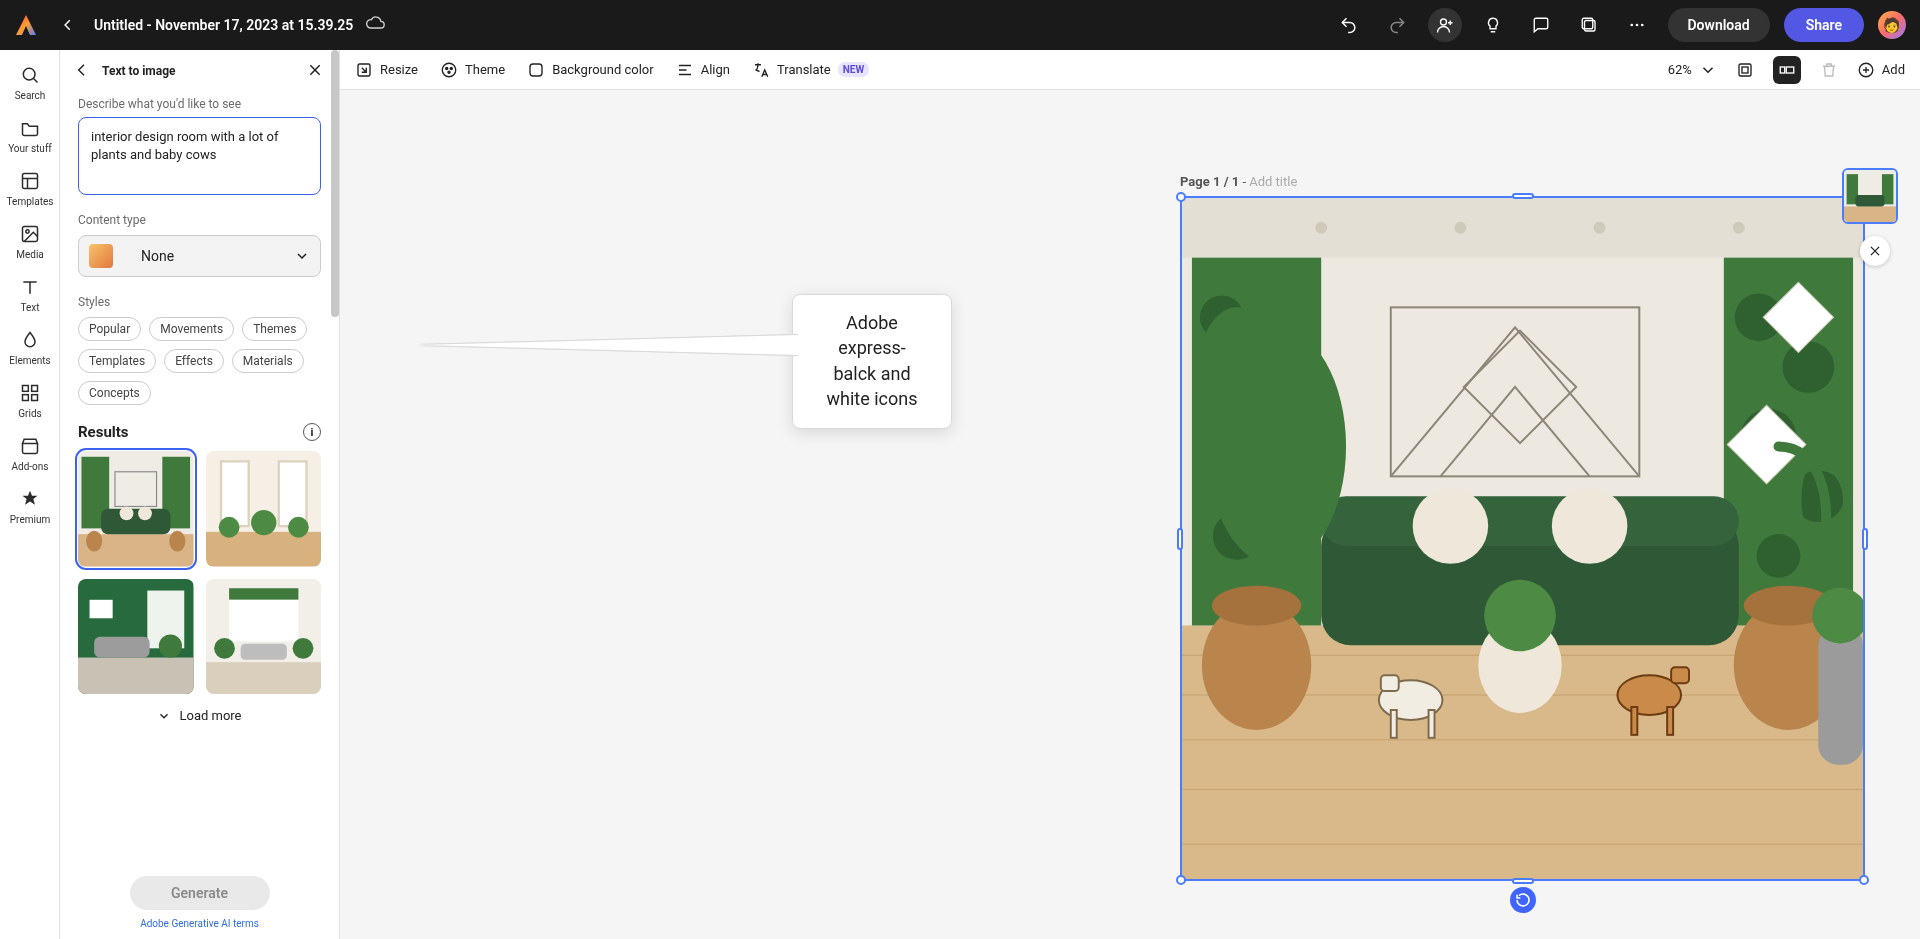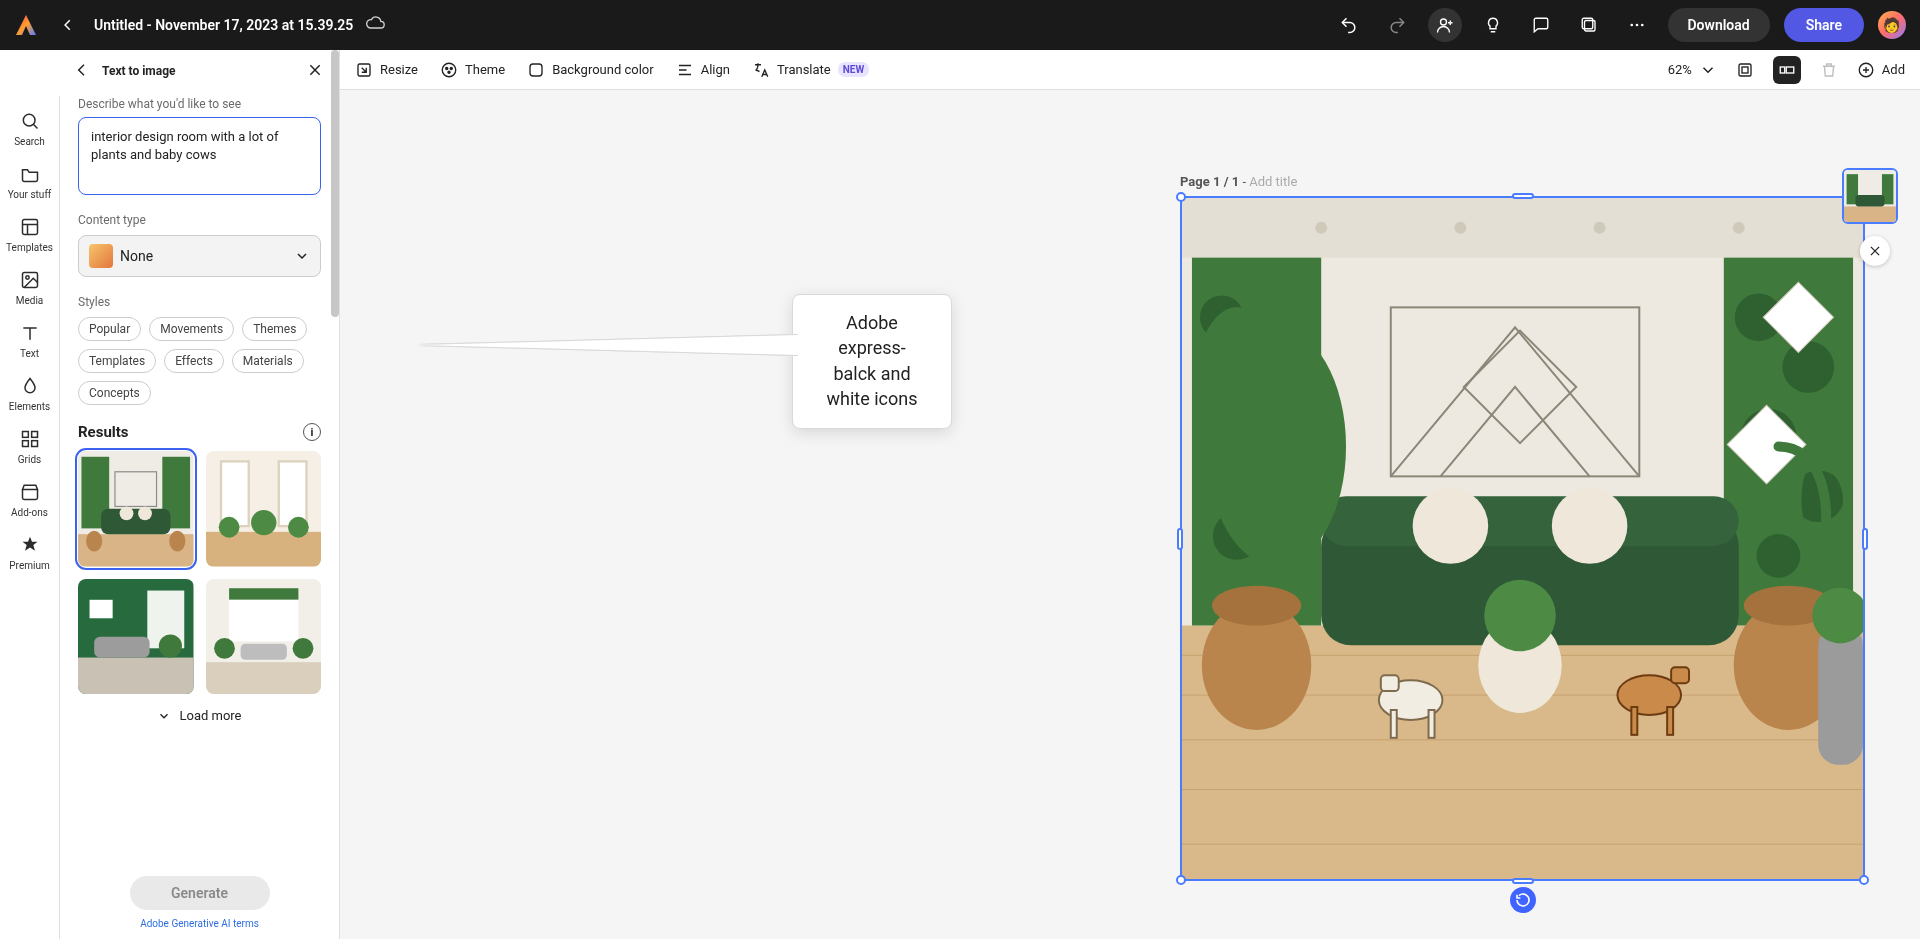"Search" .rail { align-items: center -> flex-start; margin-top: 46px -> none }
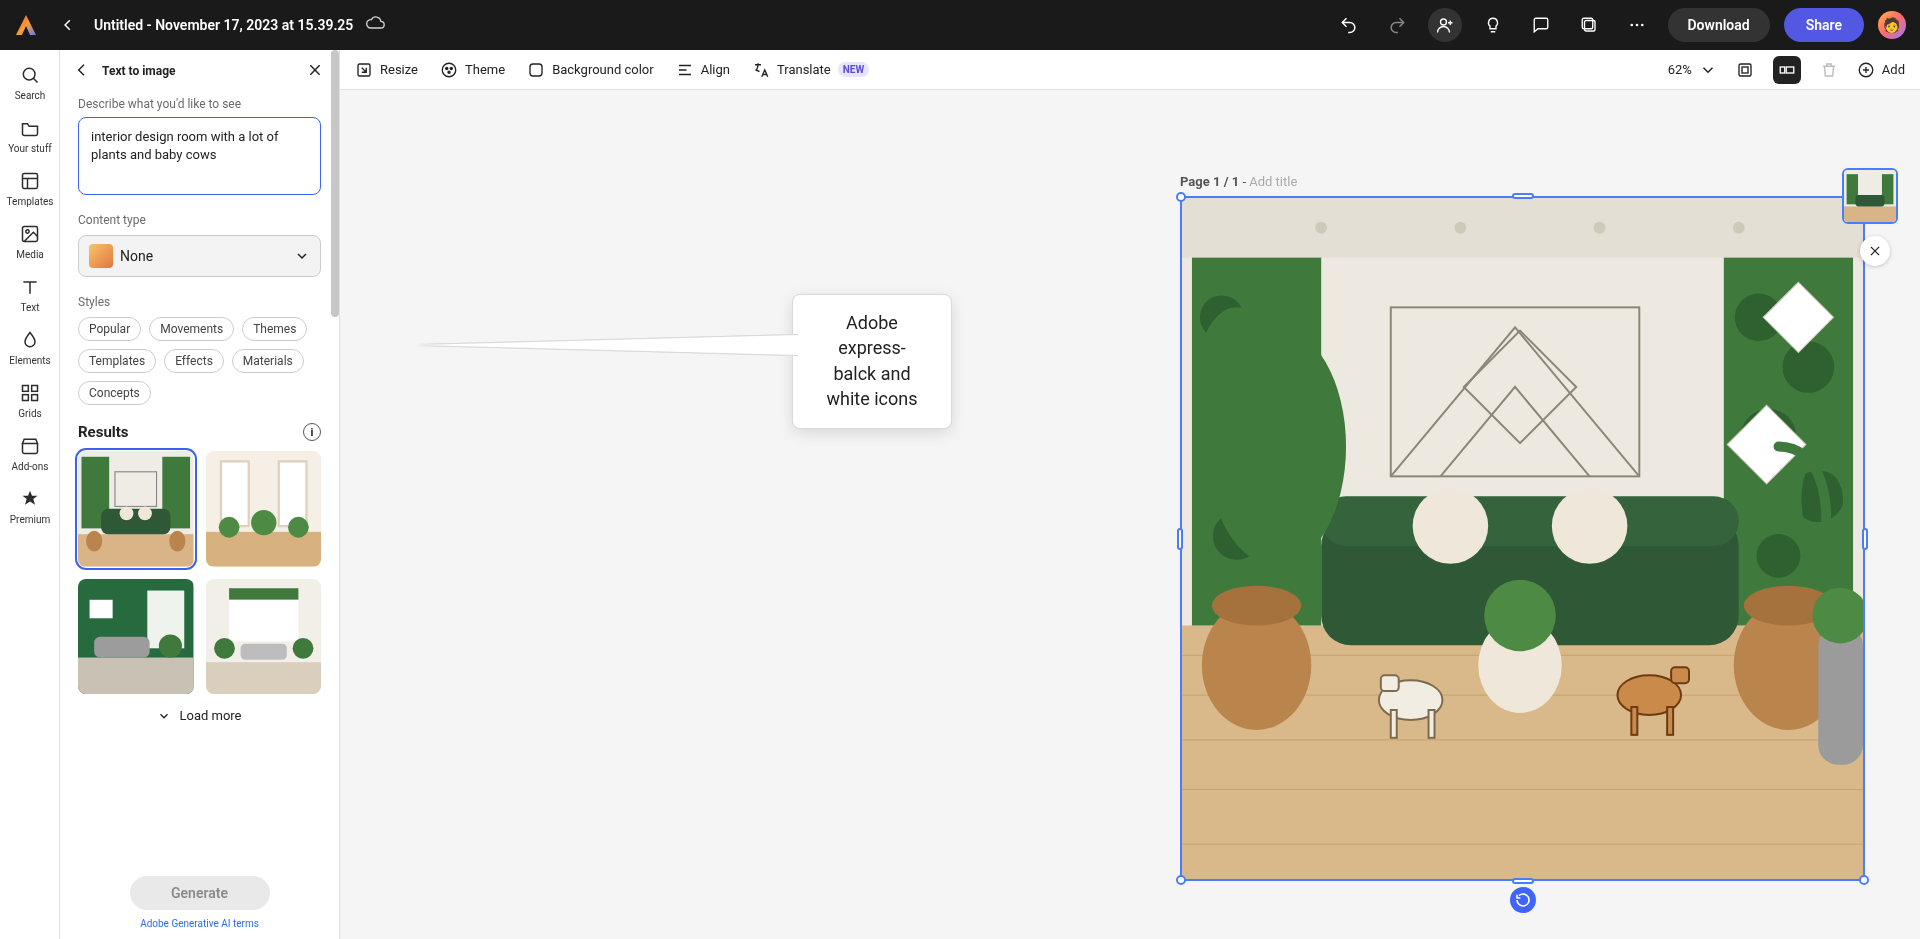"None" .ct-select { gap: 7px -> 28px }
